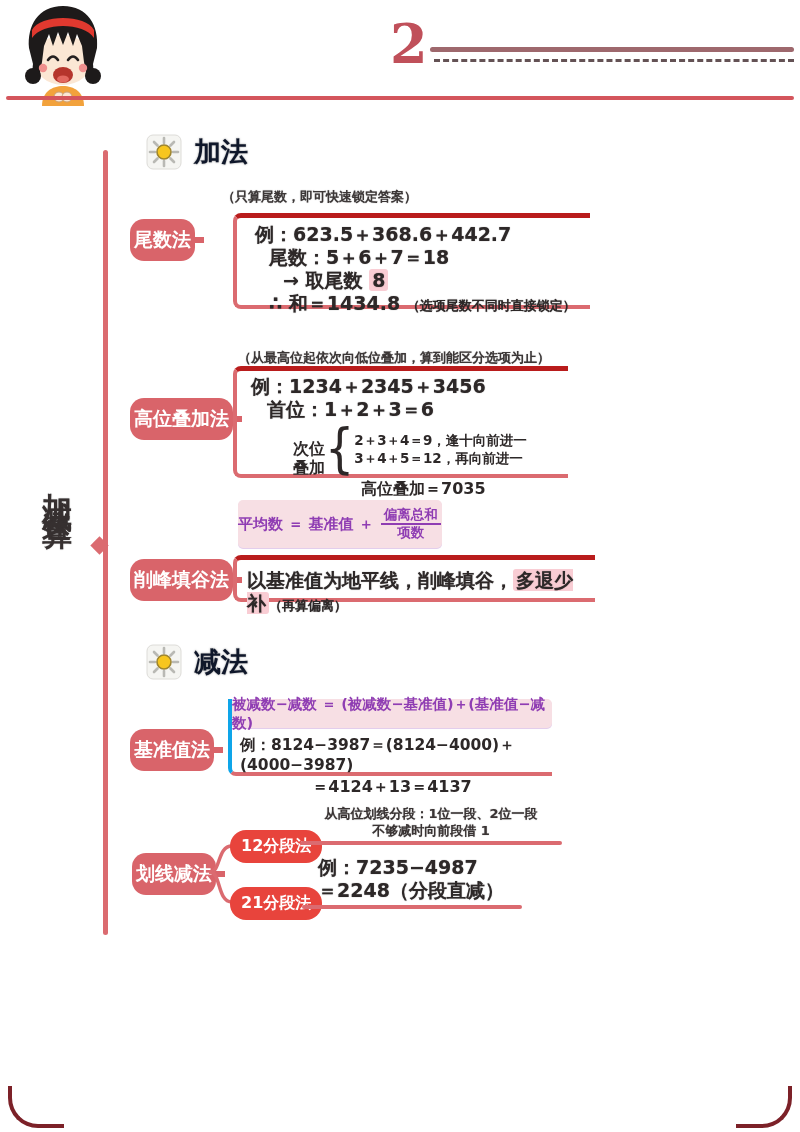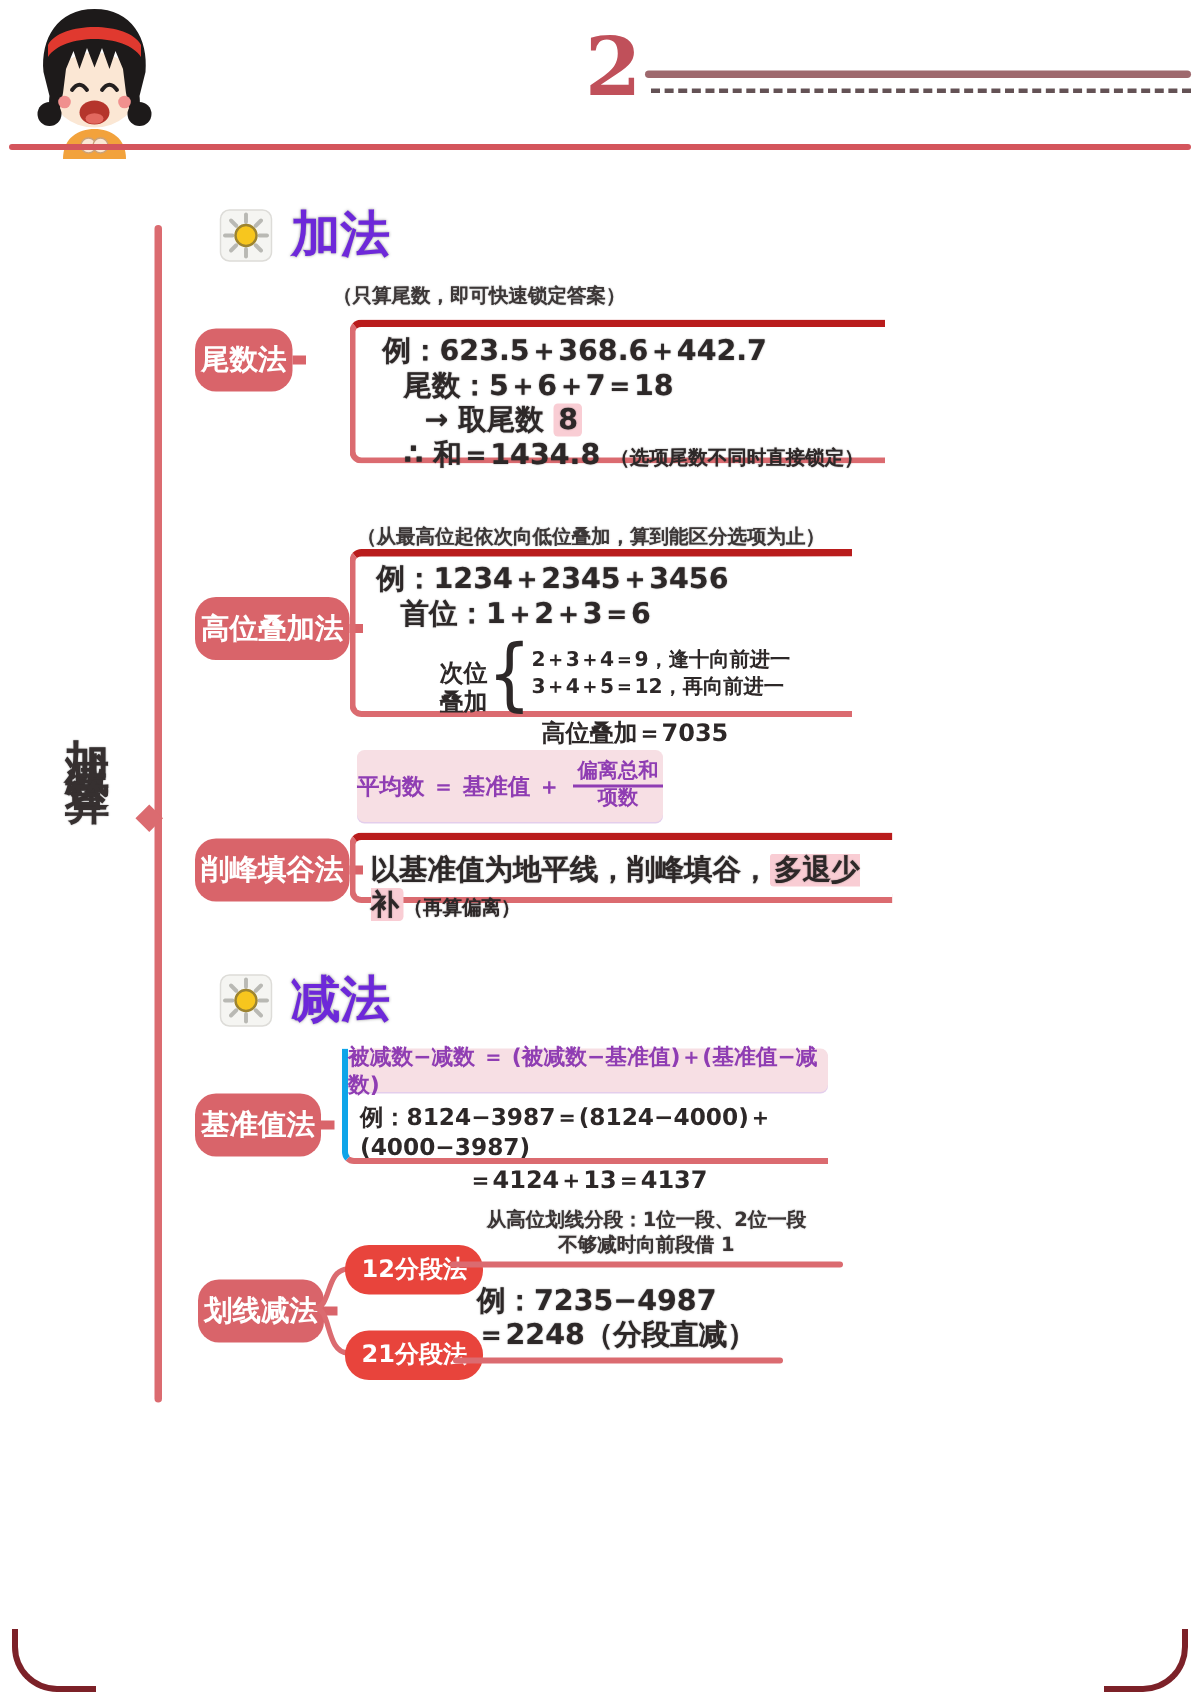"加法" .section-label { color: #6d28d9 -> #0f172a; font-size: 33px -> 27px }
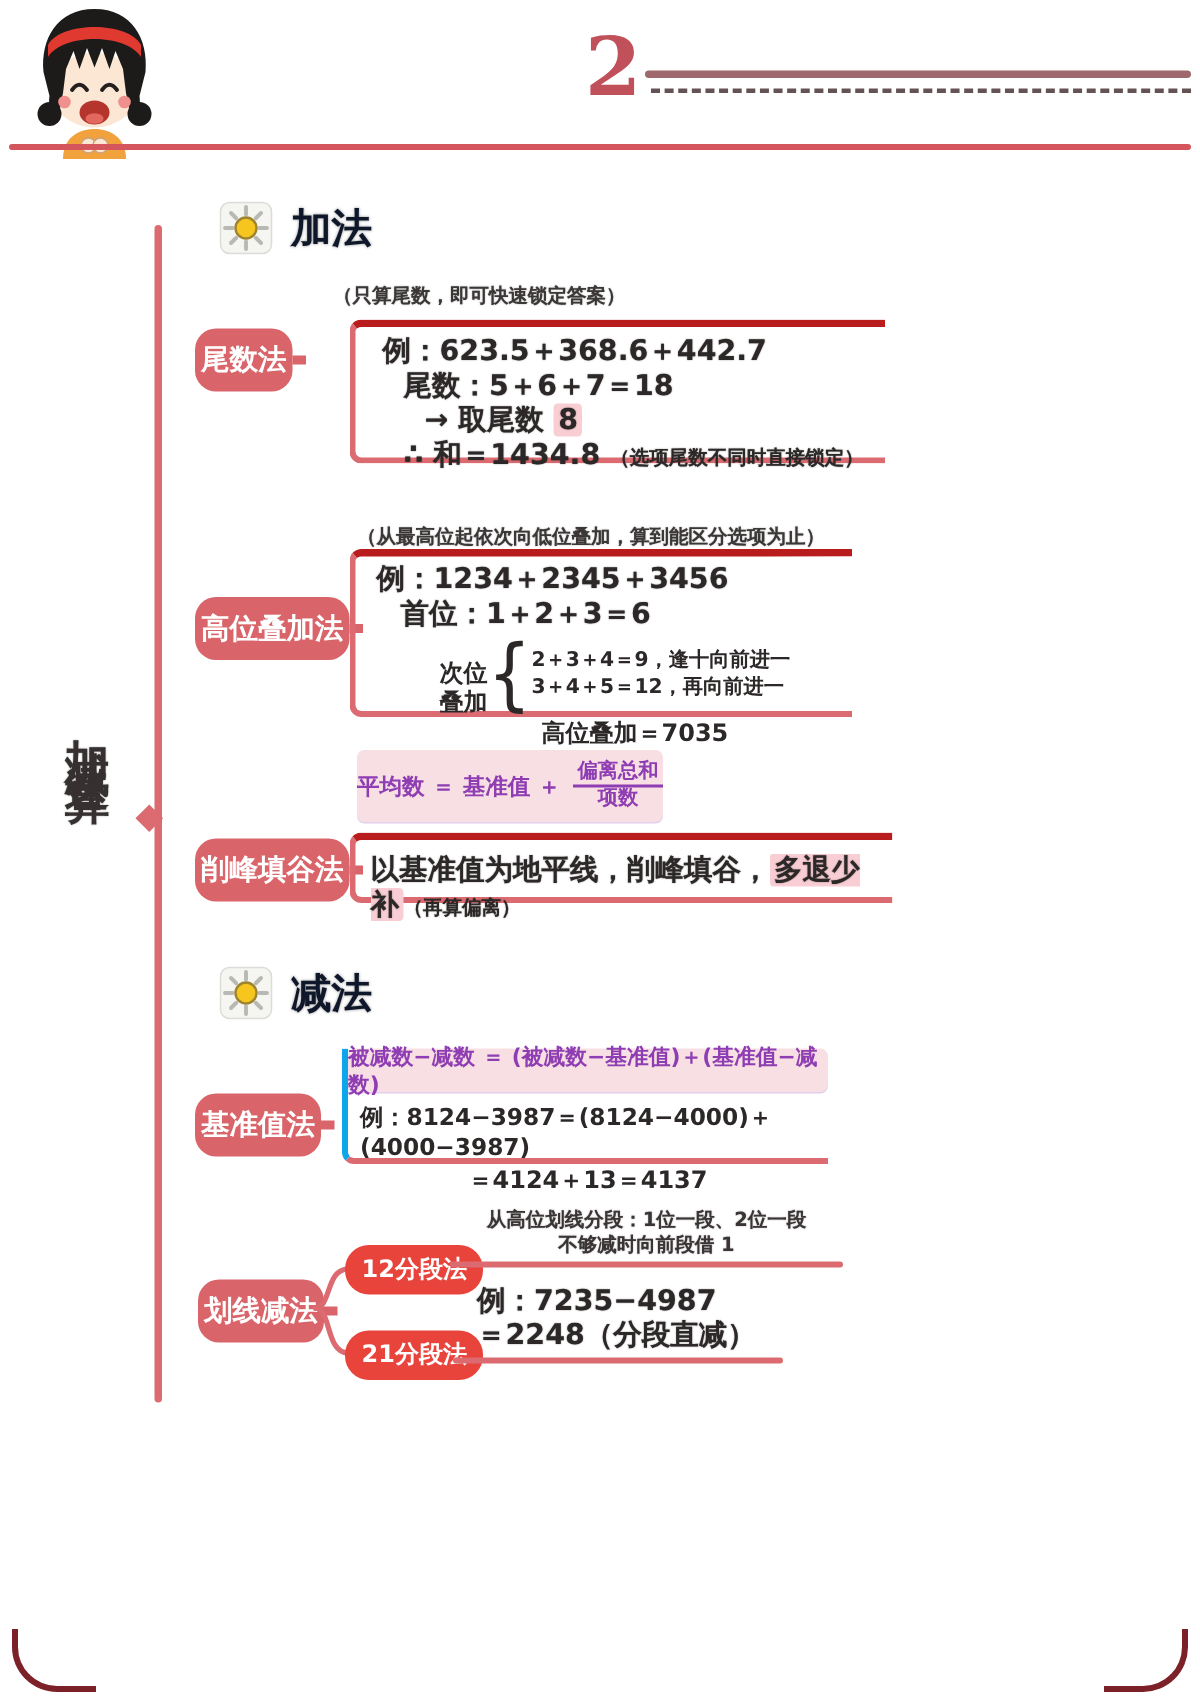"平均数 ＝ 基准值 ＋" .formula-card { justify-content: space-between -> flex-start }
